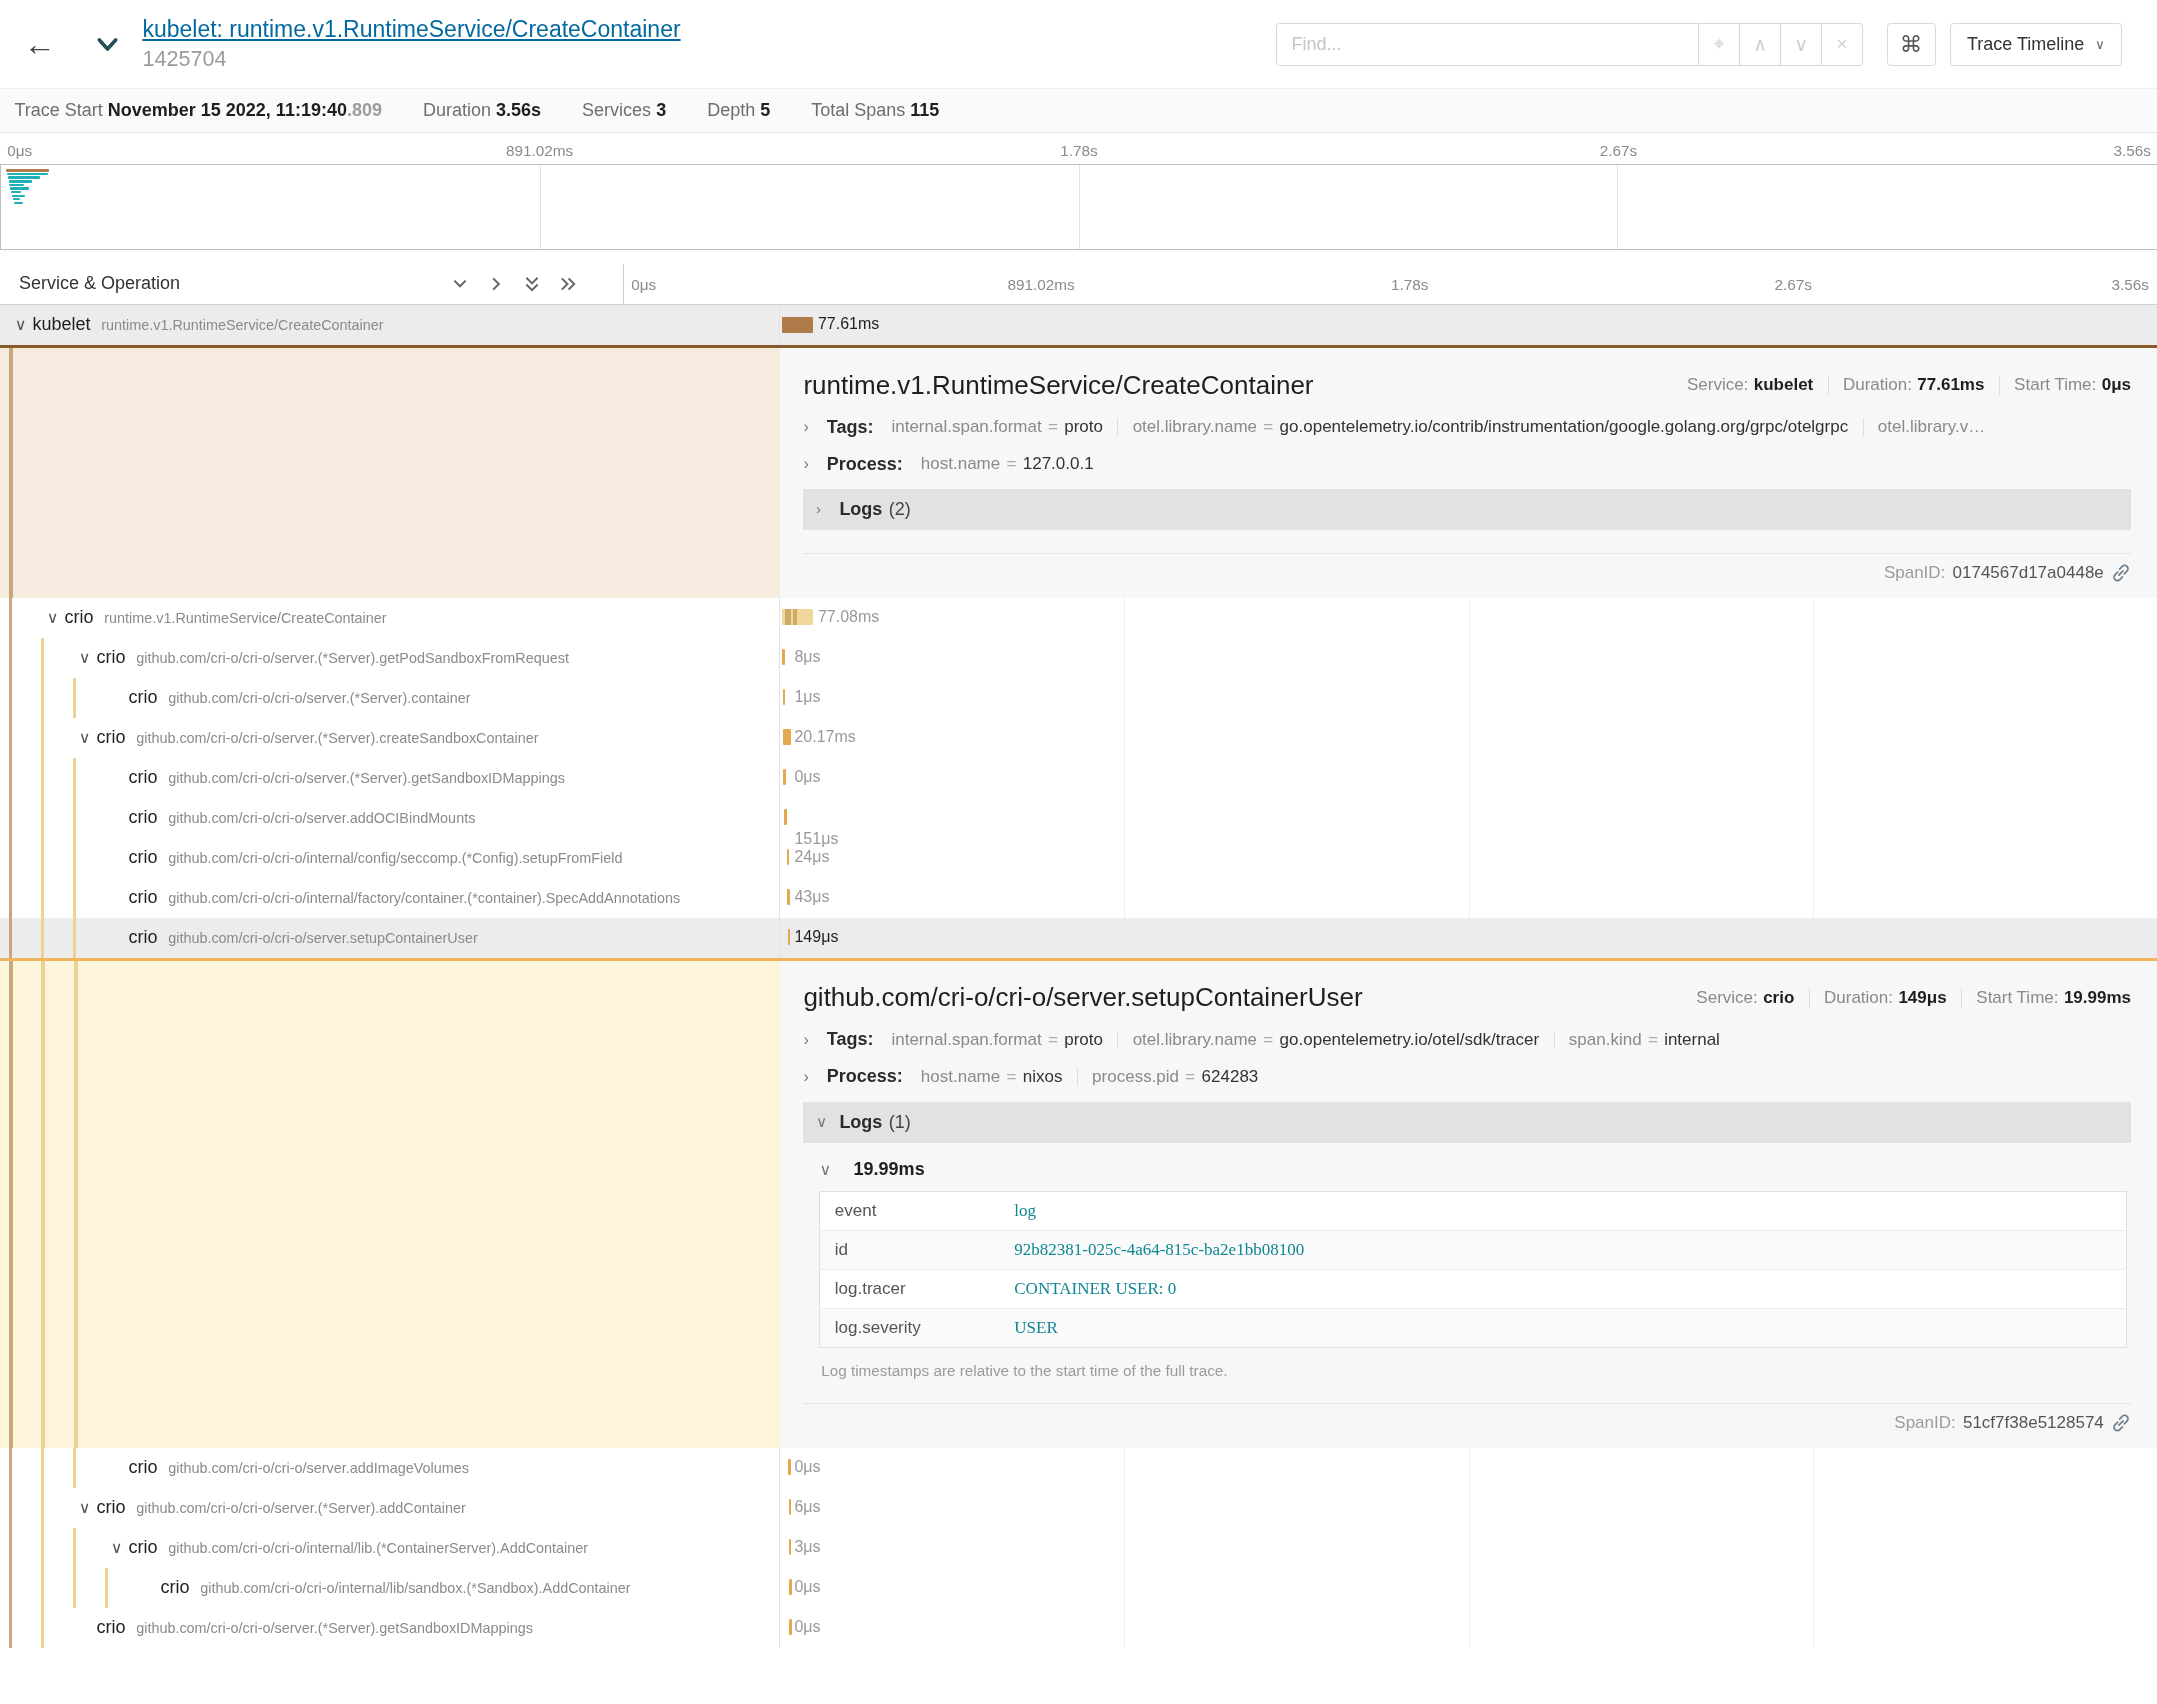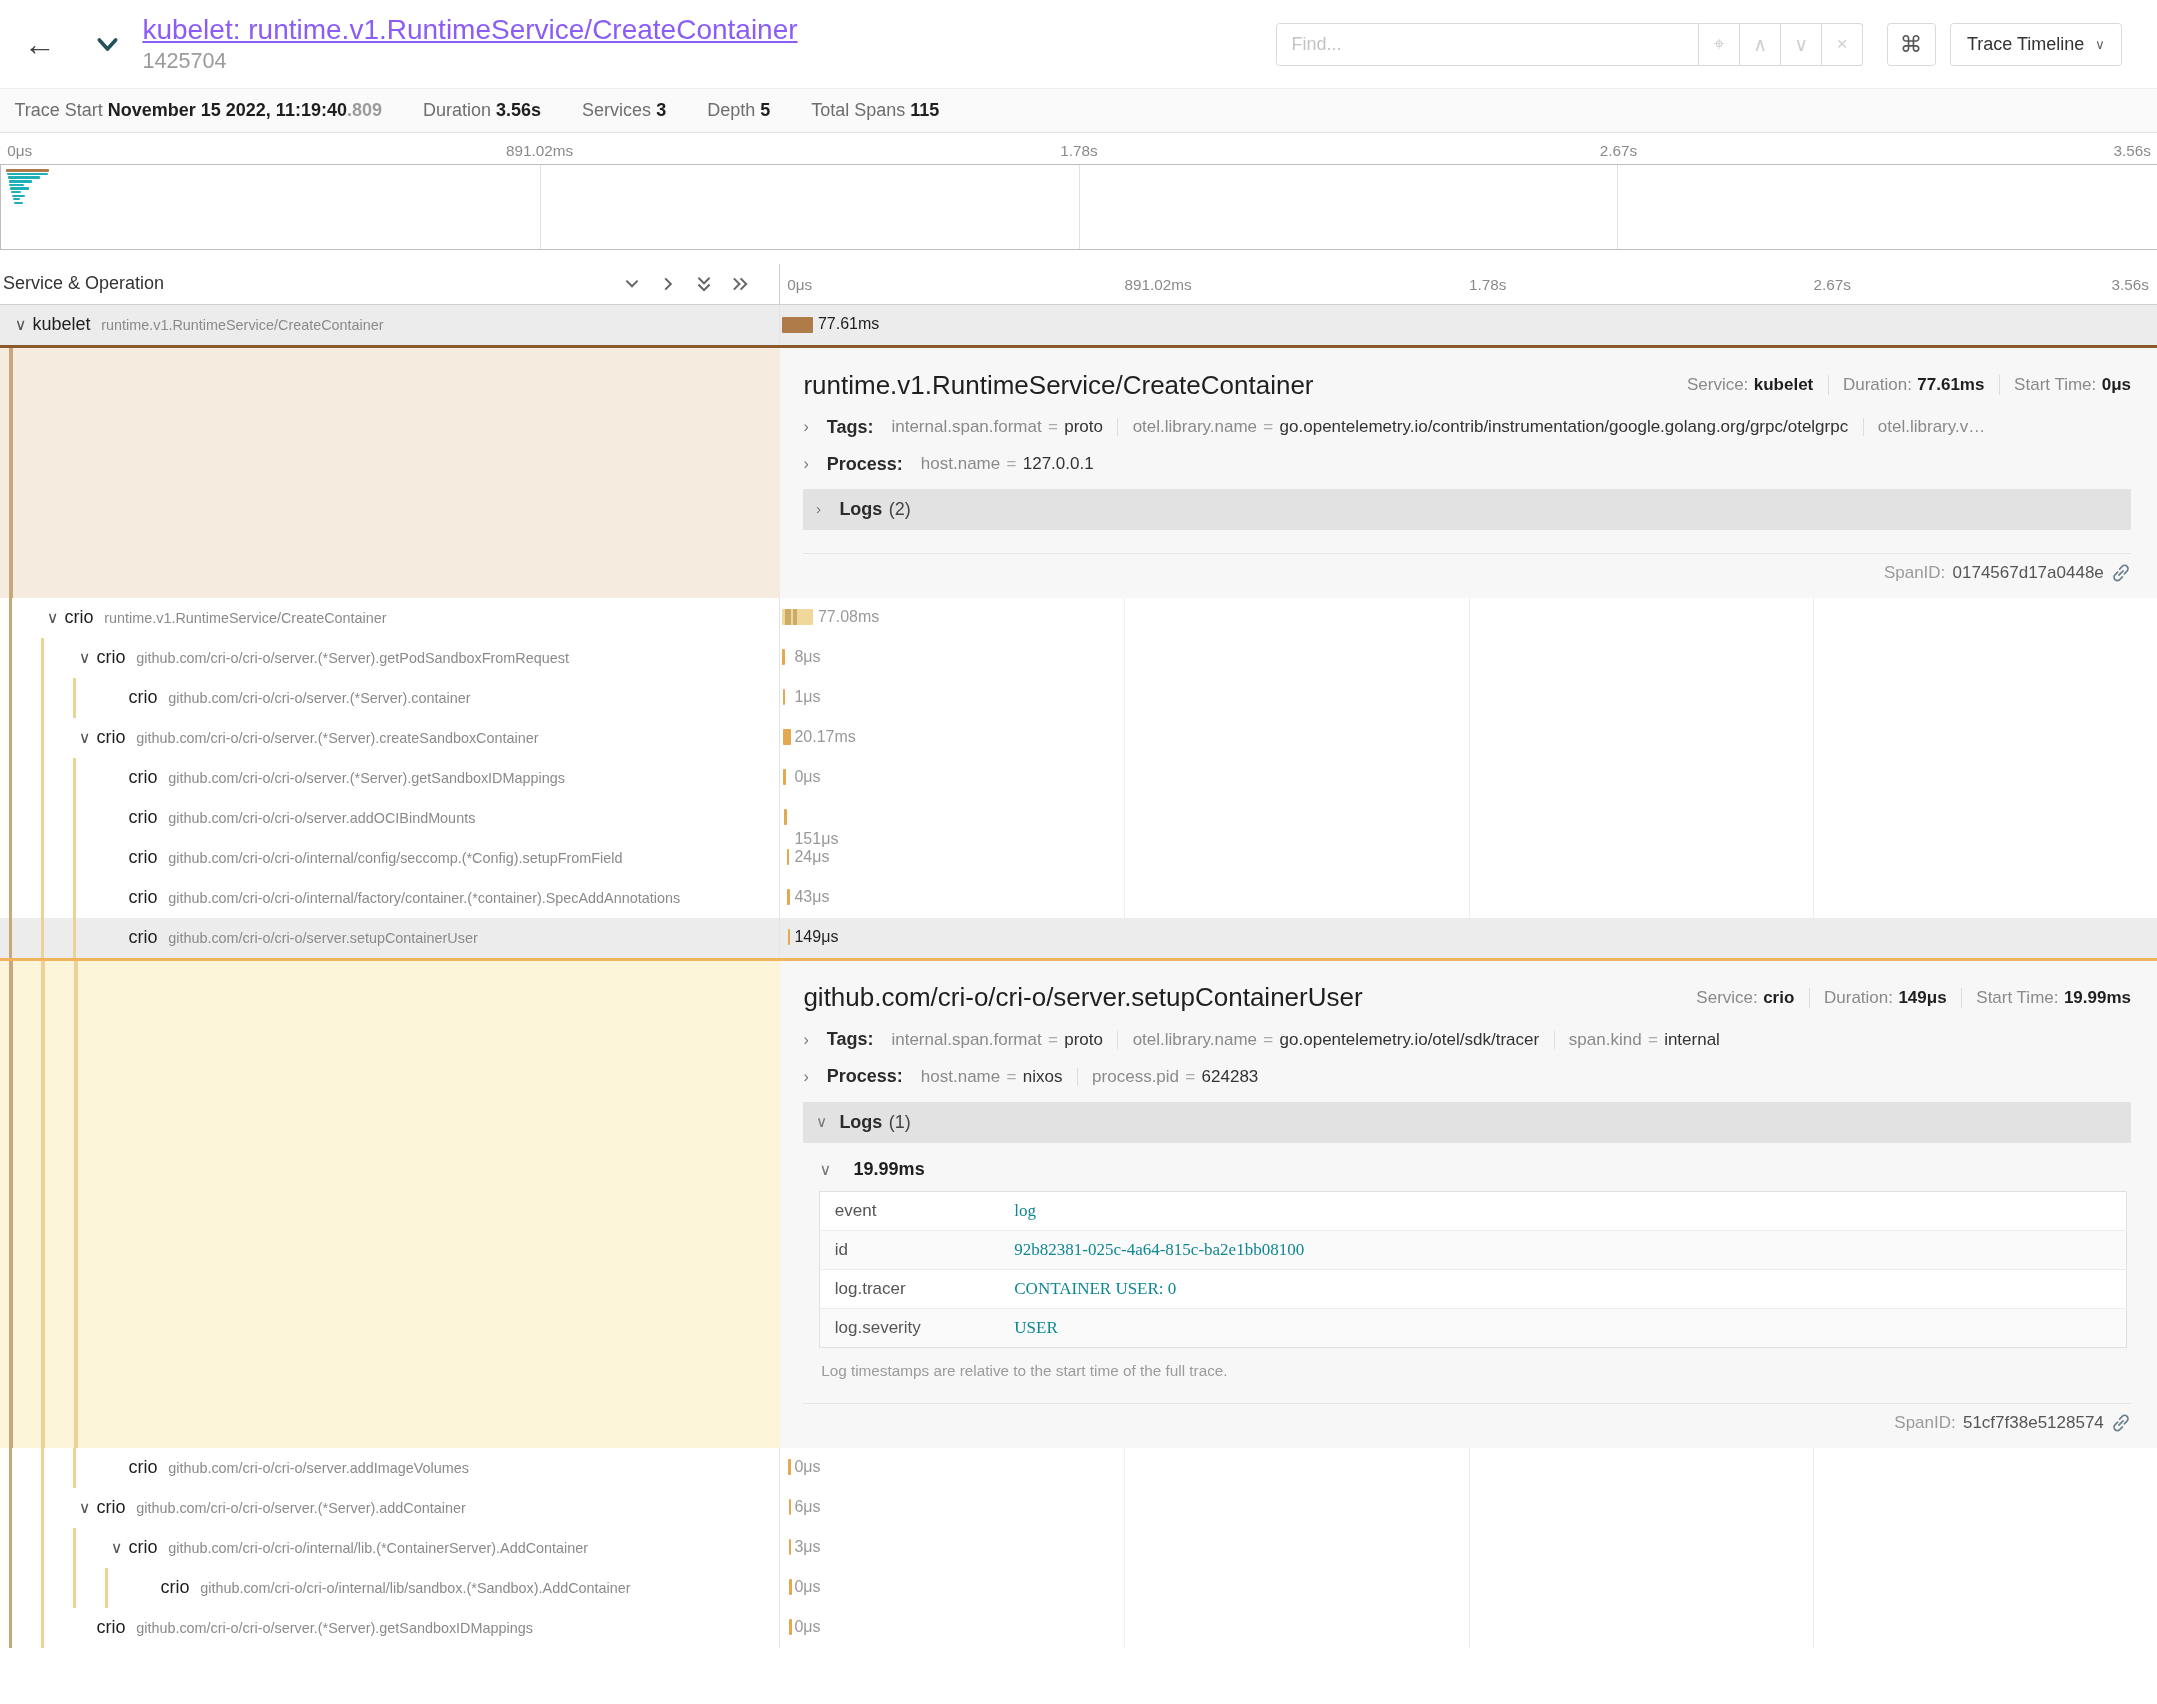"kubelet:" .titleblock a { color: #8b5cf6 -> #0369a1; font-size: 28px -> 23px }
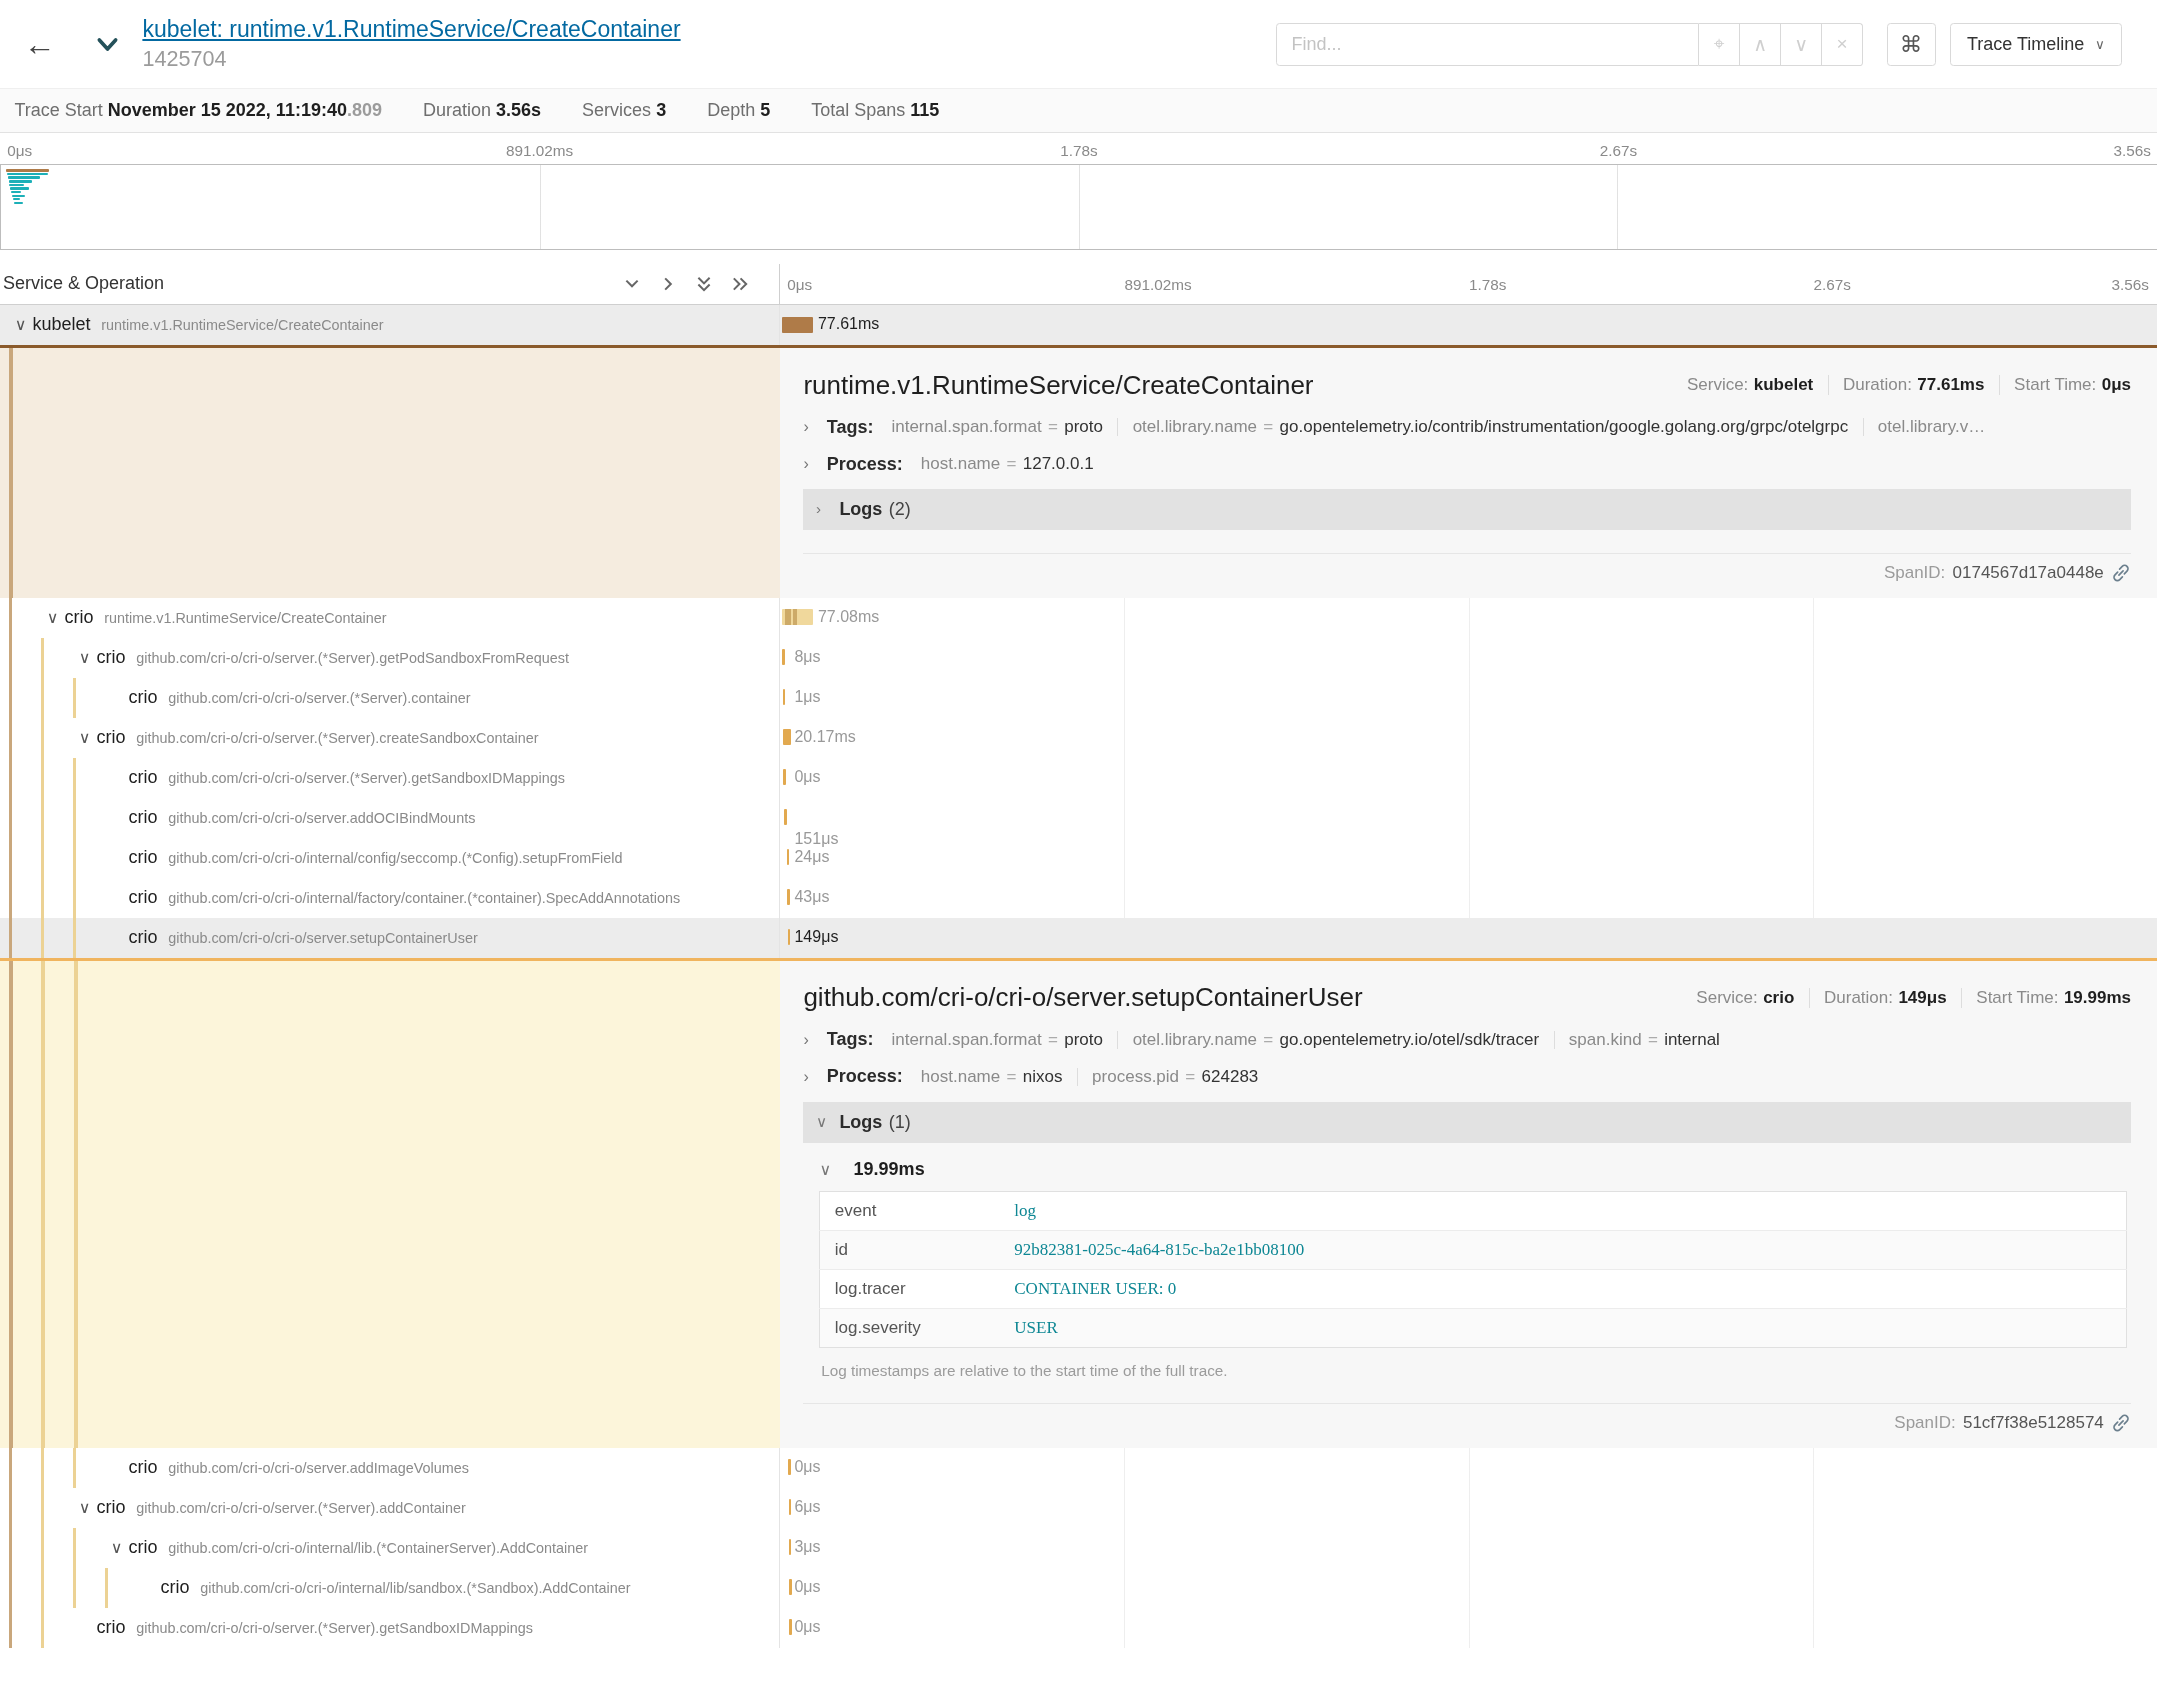"Service & Operation" .ghname { padding: 0 3px -> 0 19px; width: 780px -> 624px }
